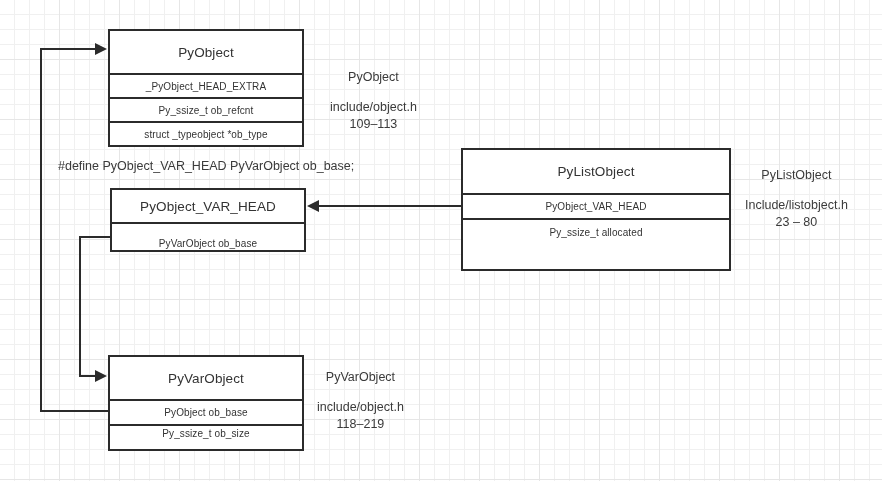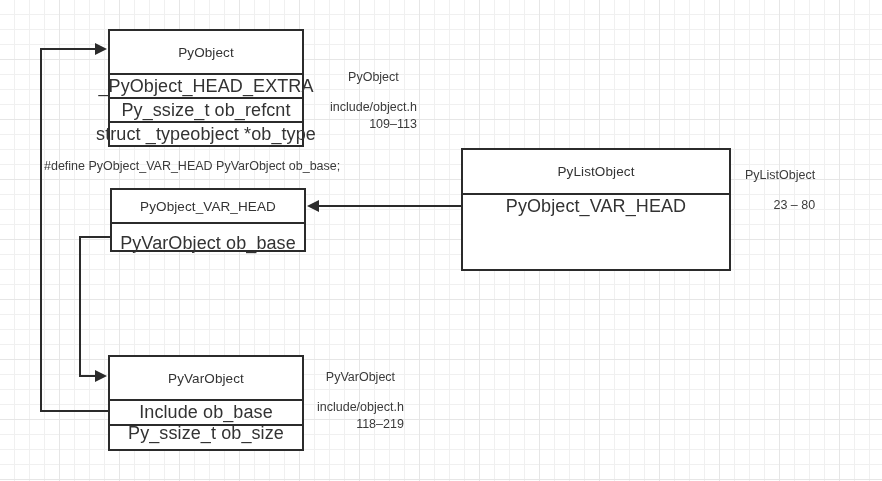"_PyObject_HEAD_EXTRA" .uml-row { font-size: 18px -> 10px }
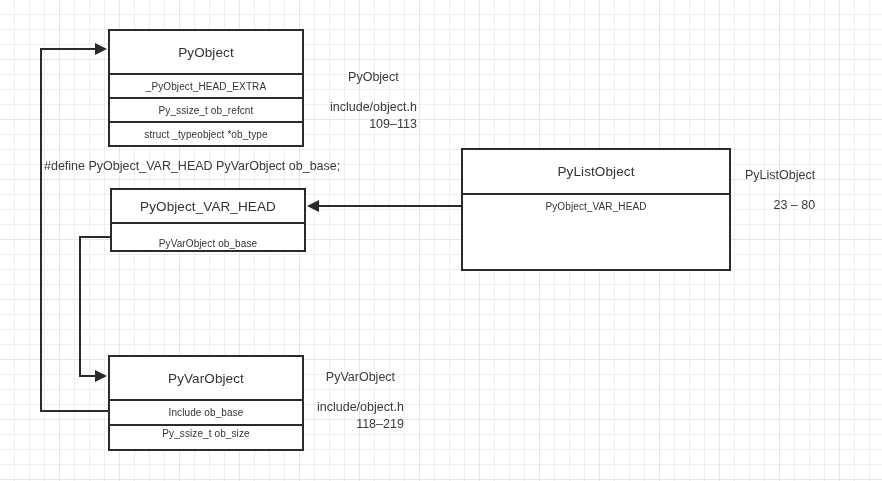"109–113" .annot .lines { text-align: right -> none }
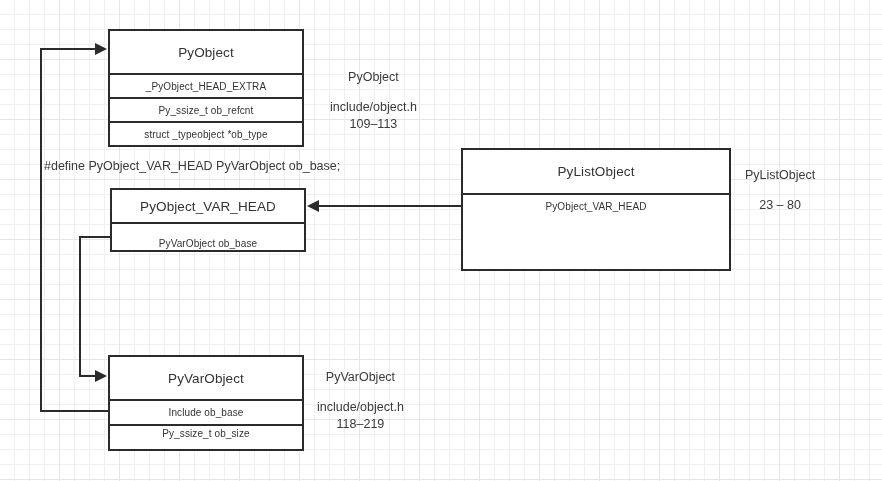"#define PyObject_VAR_HEAD PyVarObject" div.define-note { left: 44px -> 58px }
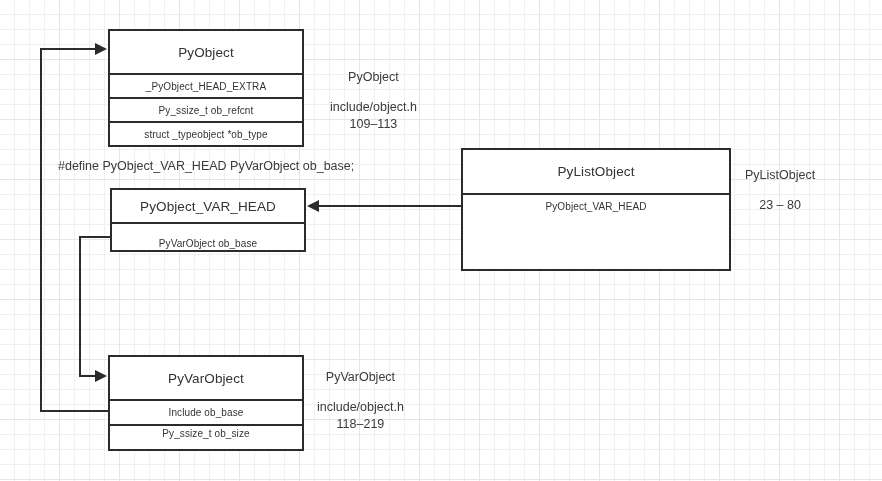"Include/listobject.h" span.loc { html: none -> <span>Include/listobject.h</span> }
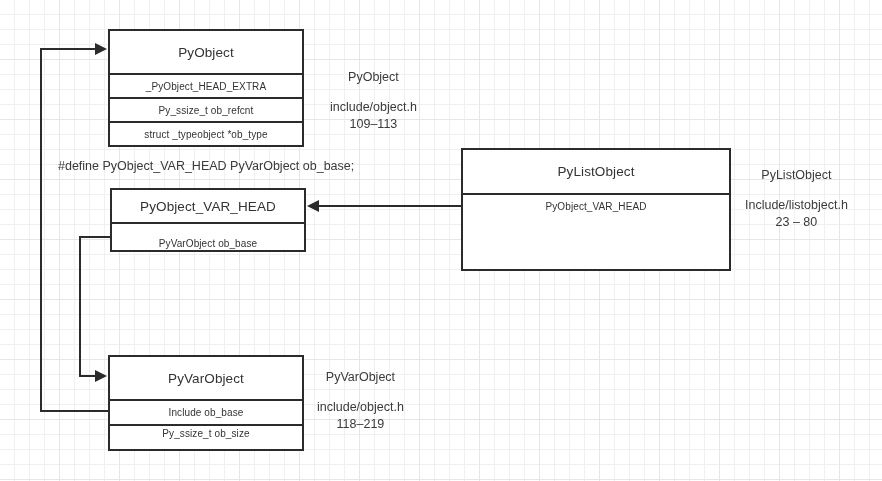"Py_ssize_t allocated" div.uml-row { html: none -> <div>Py_ssize_t allocated</div> }
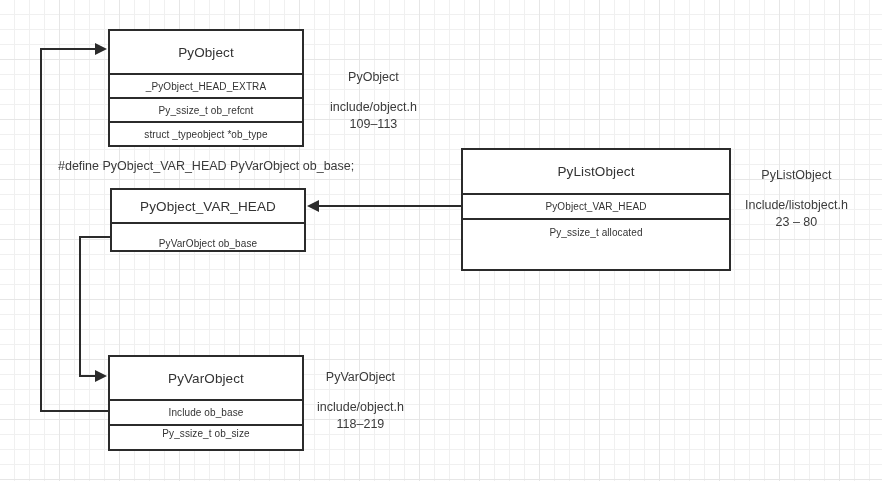"Include ob_base" div.uml-row { text: Include -> PyObject }
